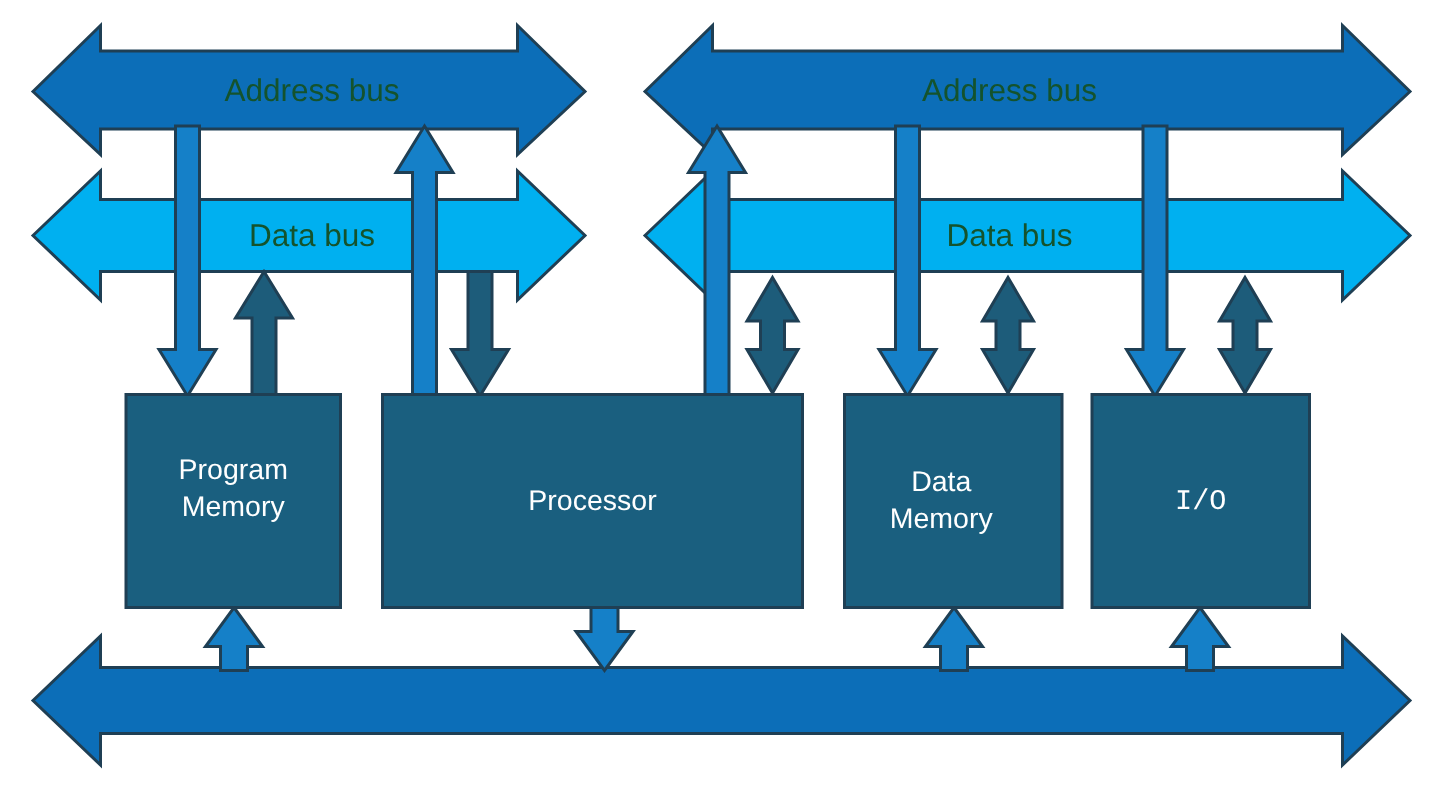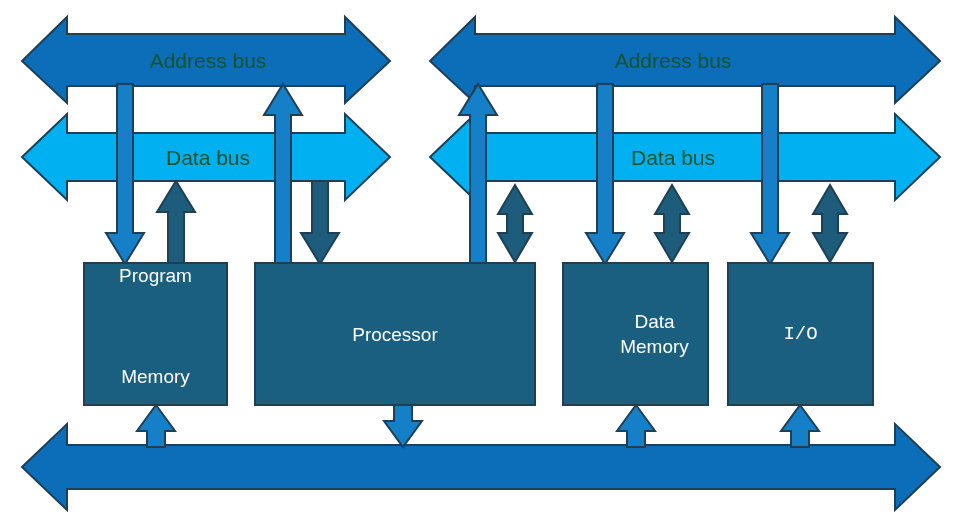"Program" div.box-label { justify-content: space-between -> none }
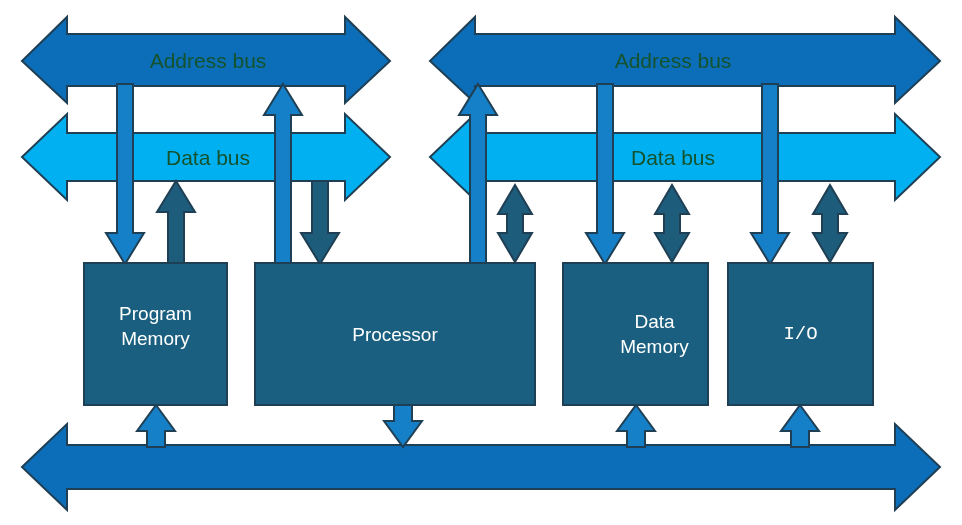"Data" div.box-label { left: 582px -> 555px }
